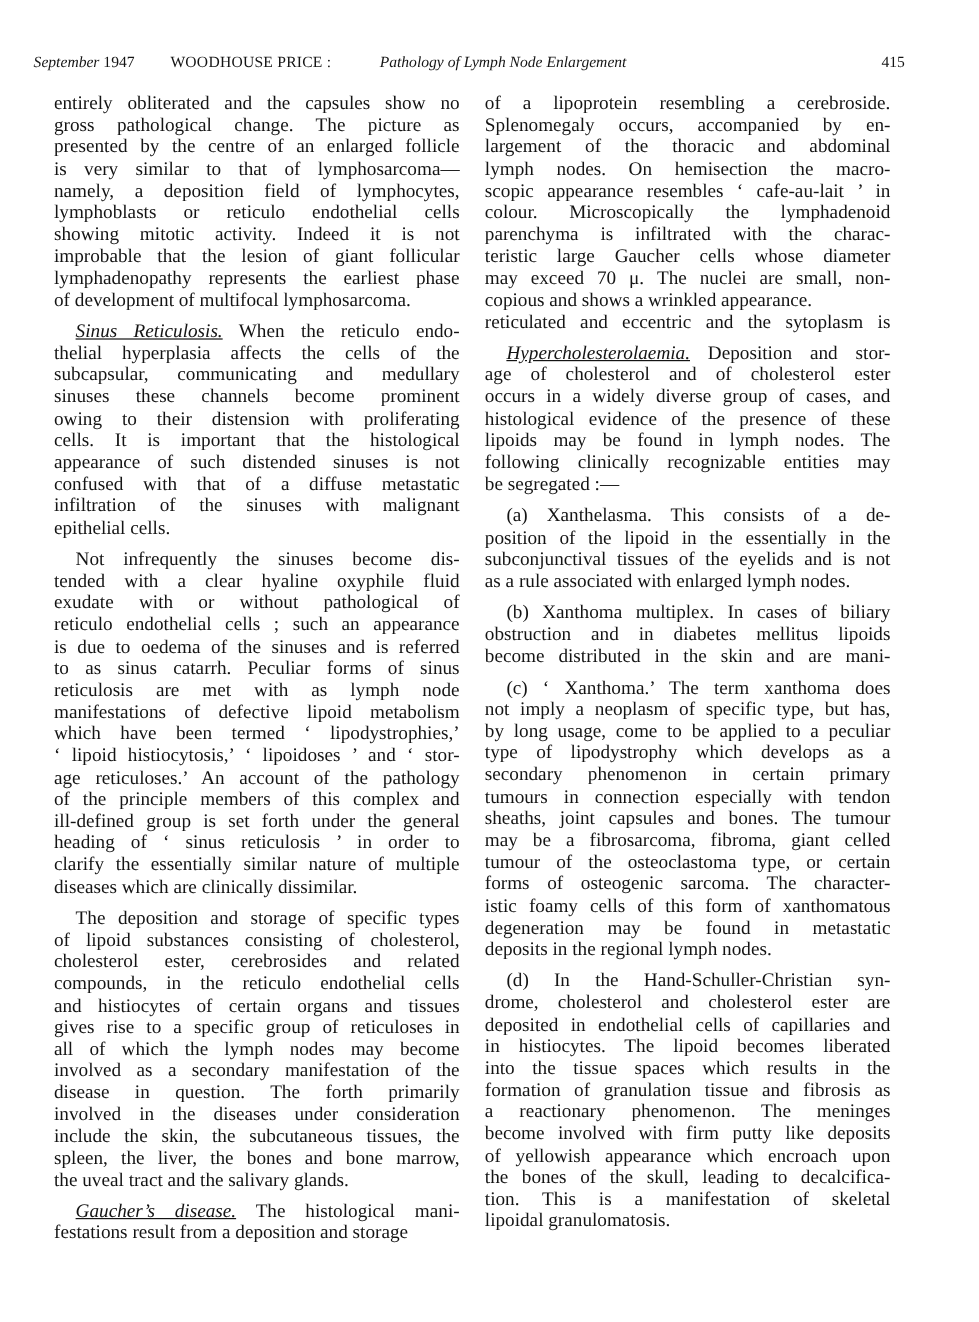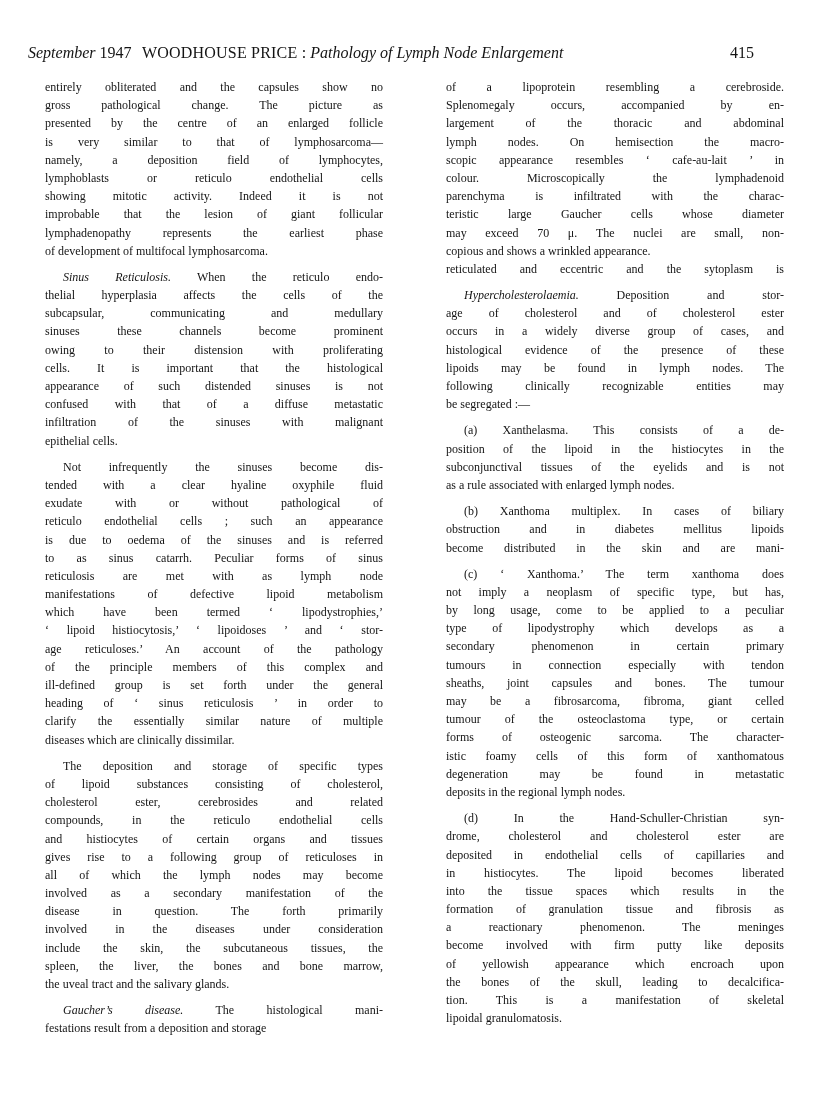"September 1947" .header { font-size: 16px -> 13px }
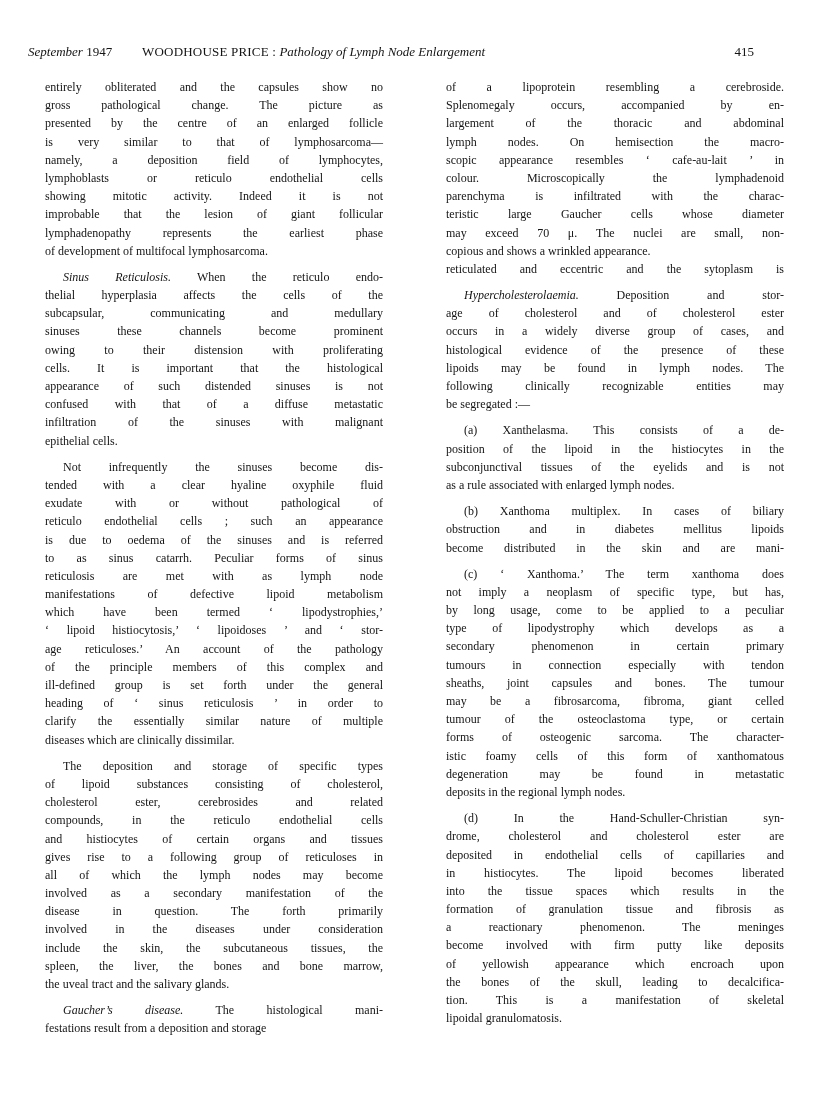"Pathology of Lymph Node Enlargement" .header .running .ttl { margin-left: none -> 37px }
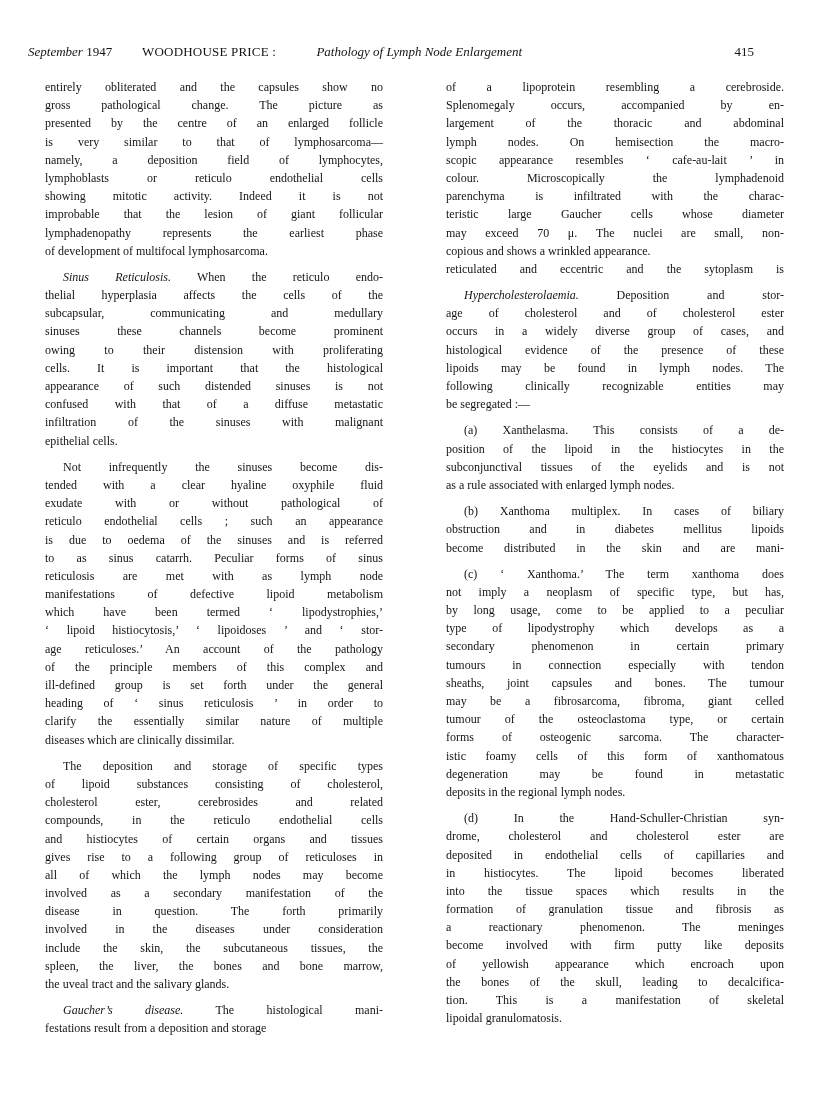"entirely obliterated and the capsules" .col { font-size: 12px -> 16px }
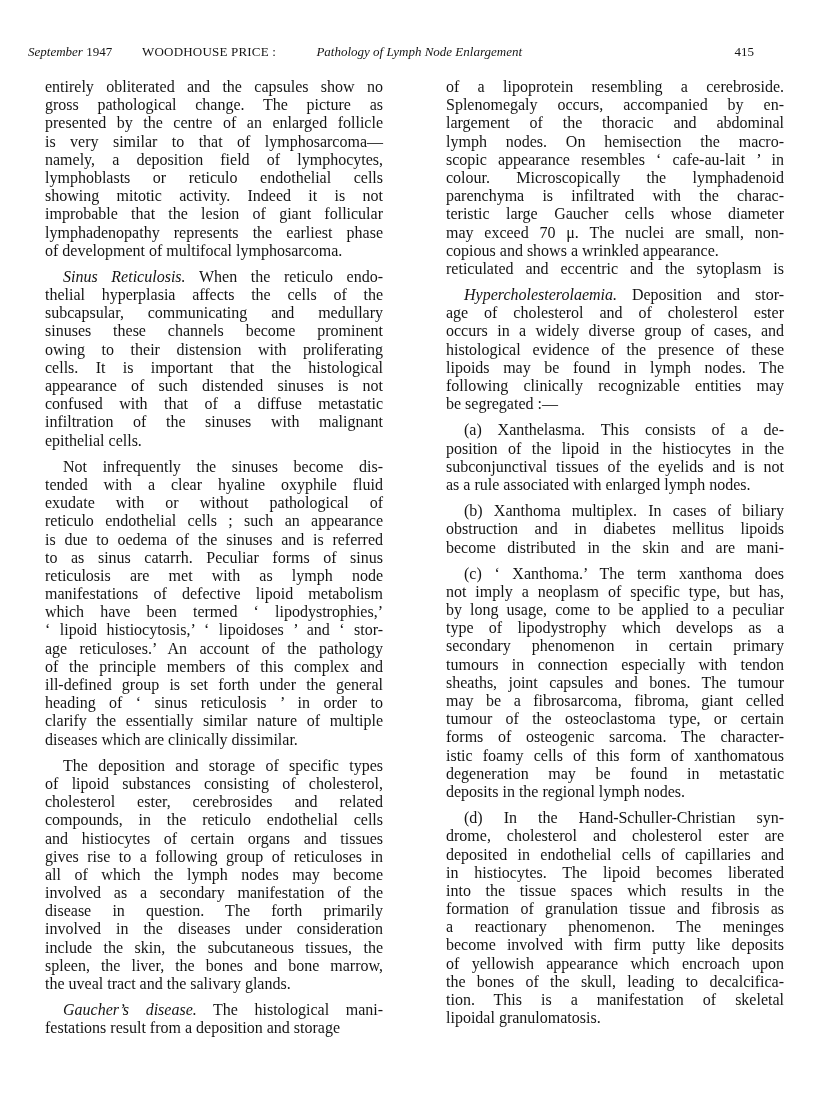"of a lipoprotein resembling a" .col.right { left: 446px -> 404px }
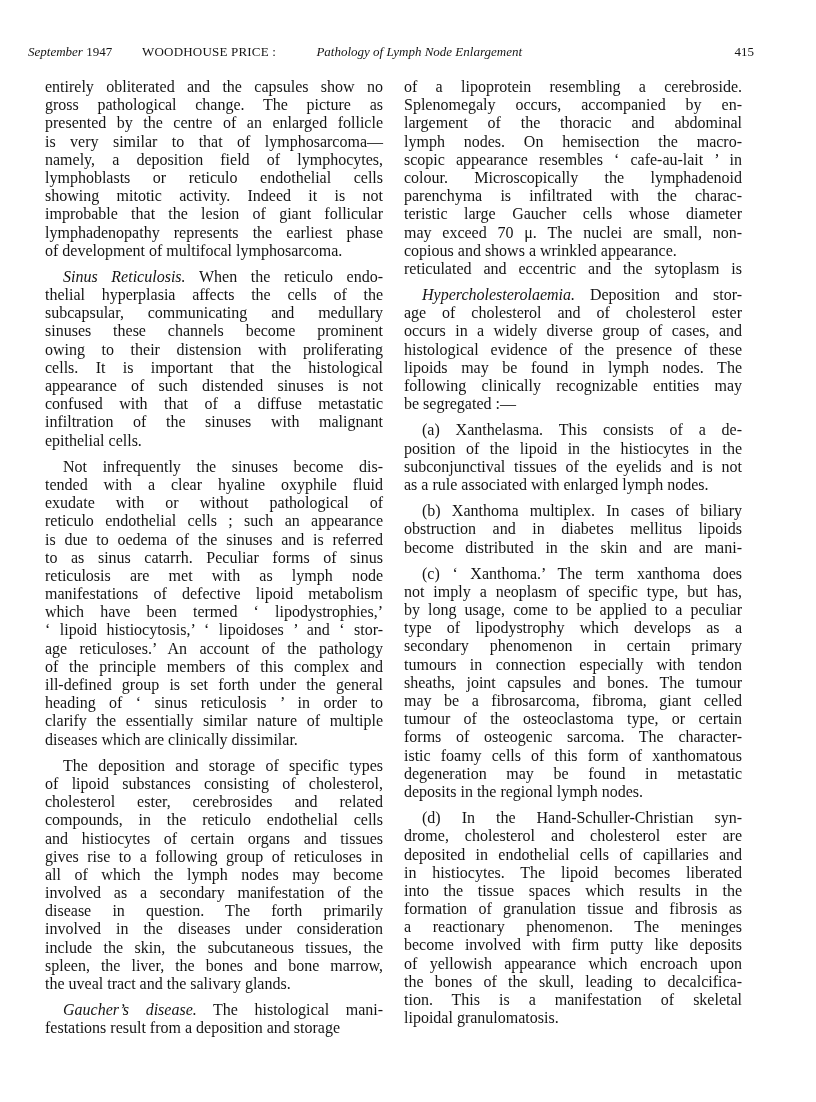"Sinus Reticulosis." .it { text-decoration: none -> underline }
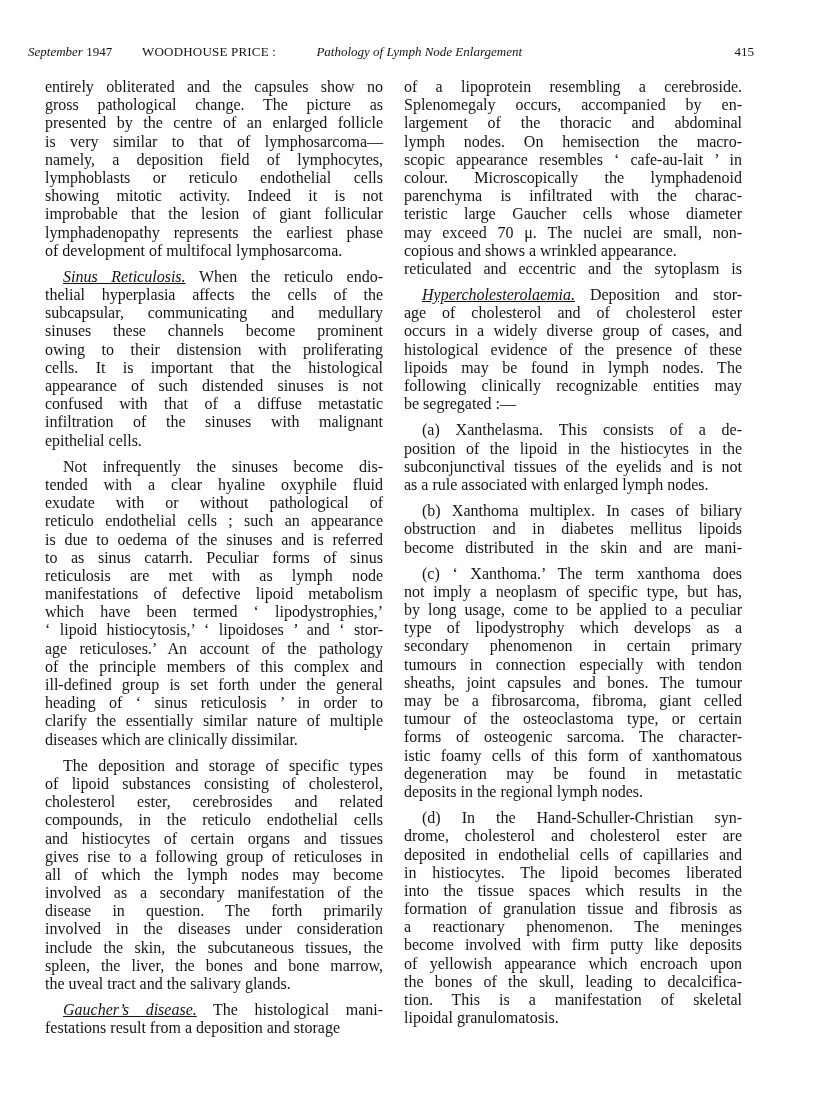"position of the lipoid in" span.line { text: histiocytes -> essentially }
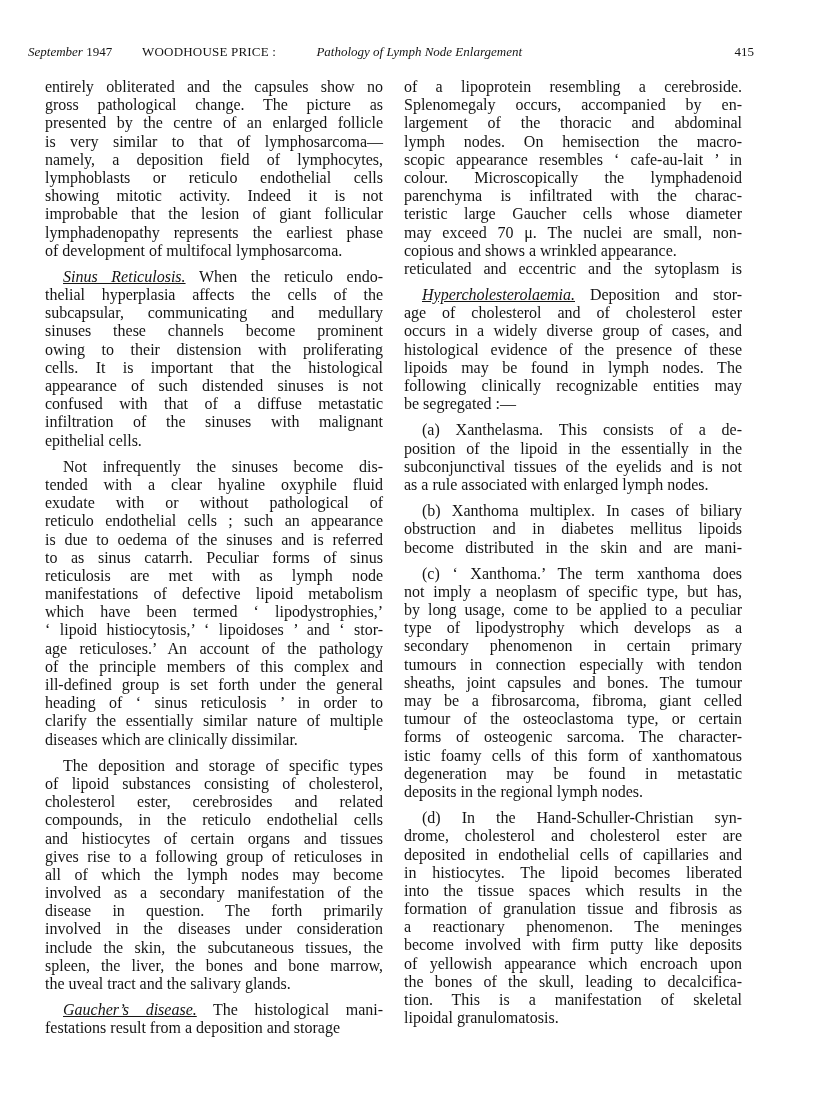"gives rise to a following" span.line { text: following -> specific }
